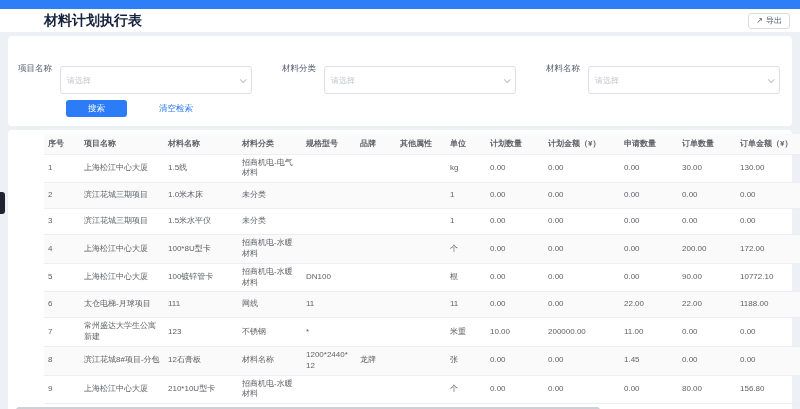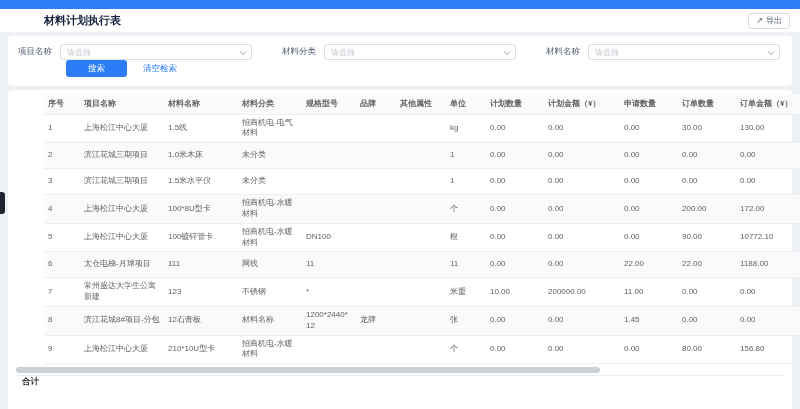"材料计划执行表" .title { font-size: 11px -> 14px }
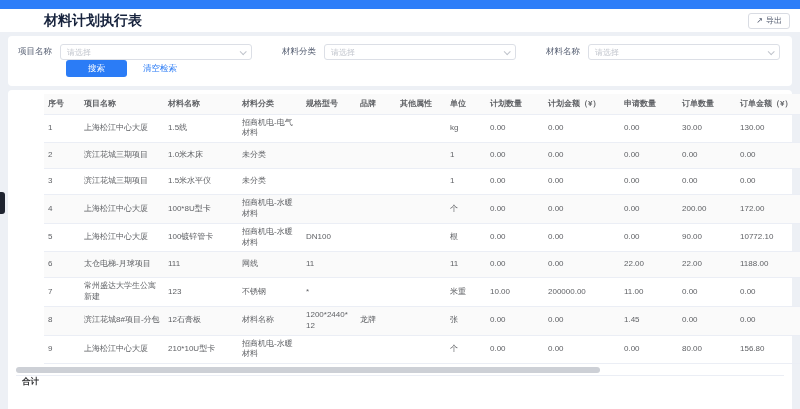"请选择" .select { height: 16px -> 28px; margin-top: none -> 22px }
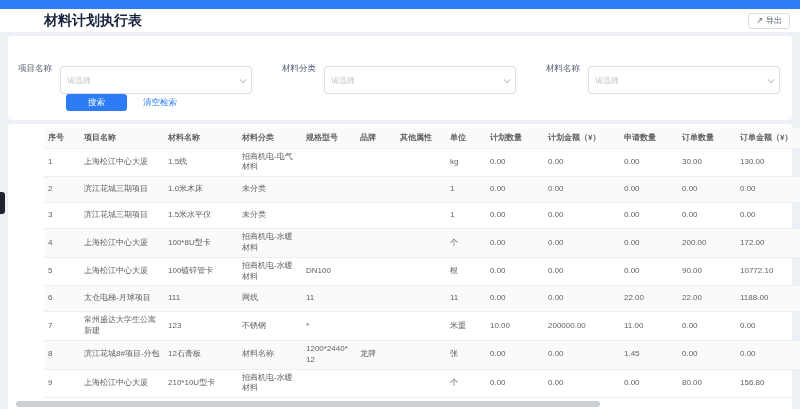"搜索" .filter-actions { gap: 16px -> 32px; margin-top: 0 -> 6px }
